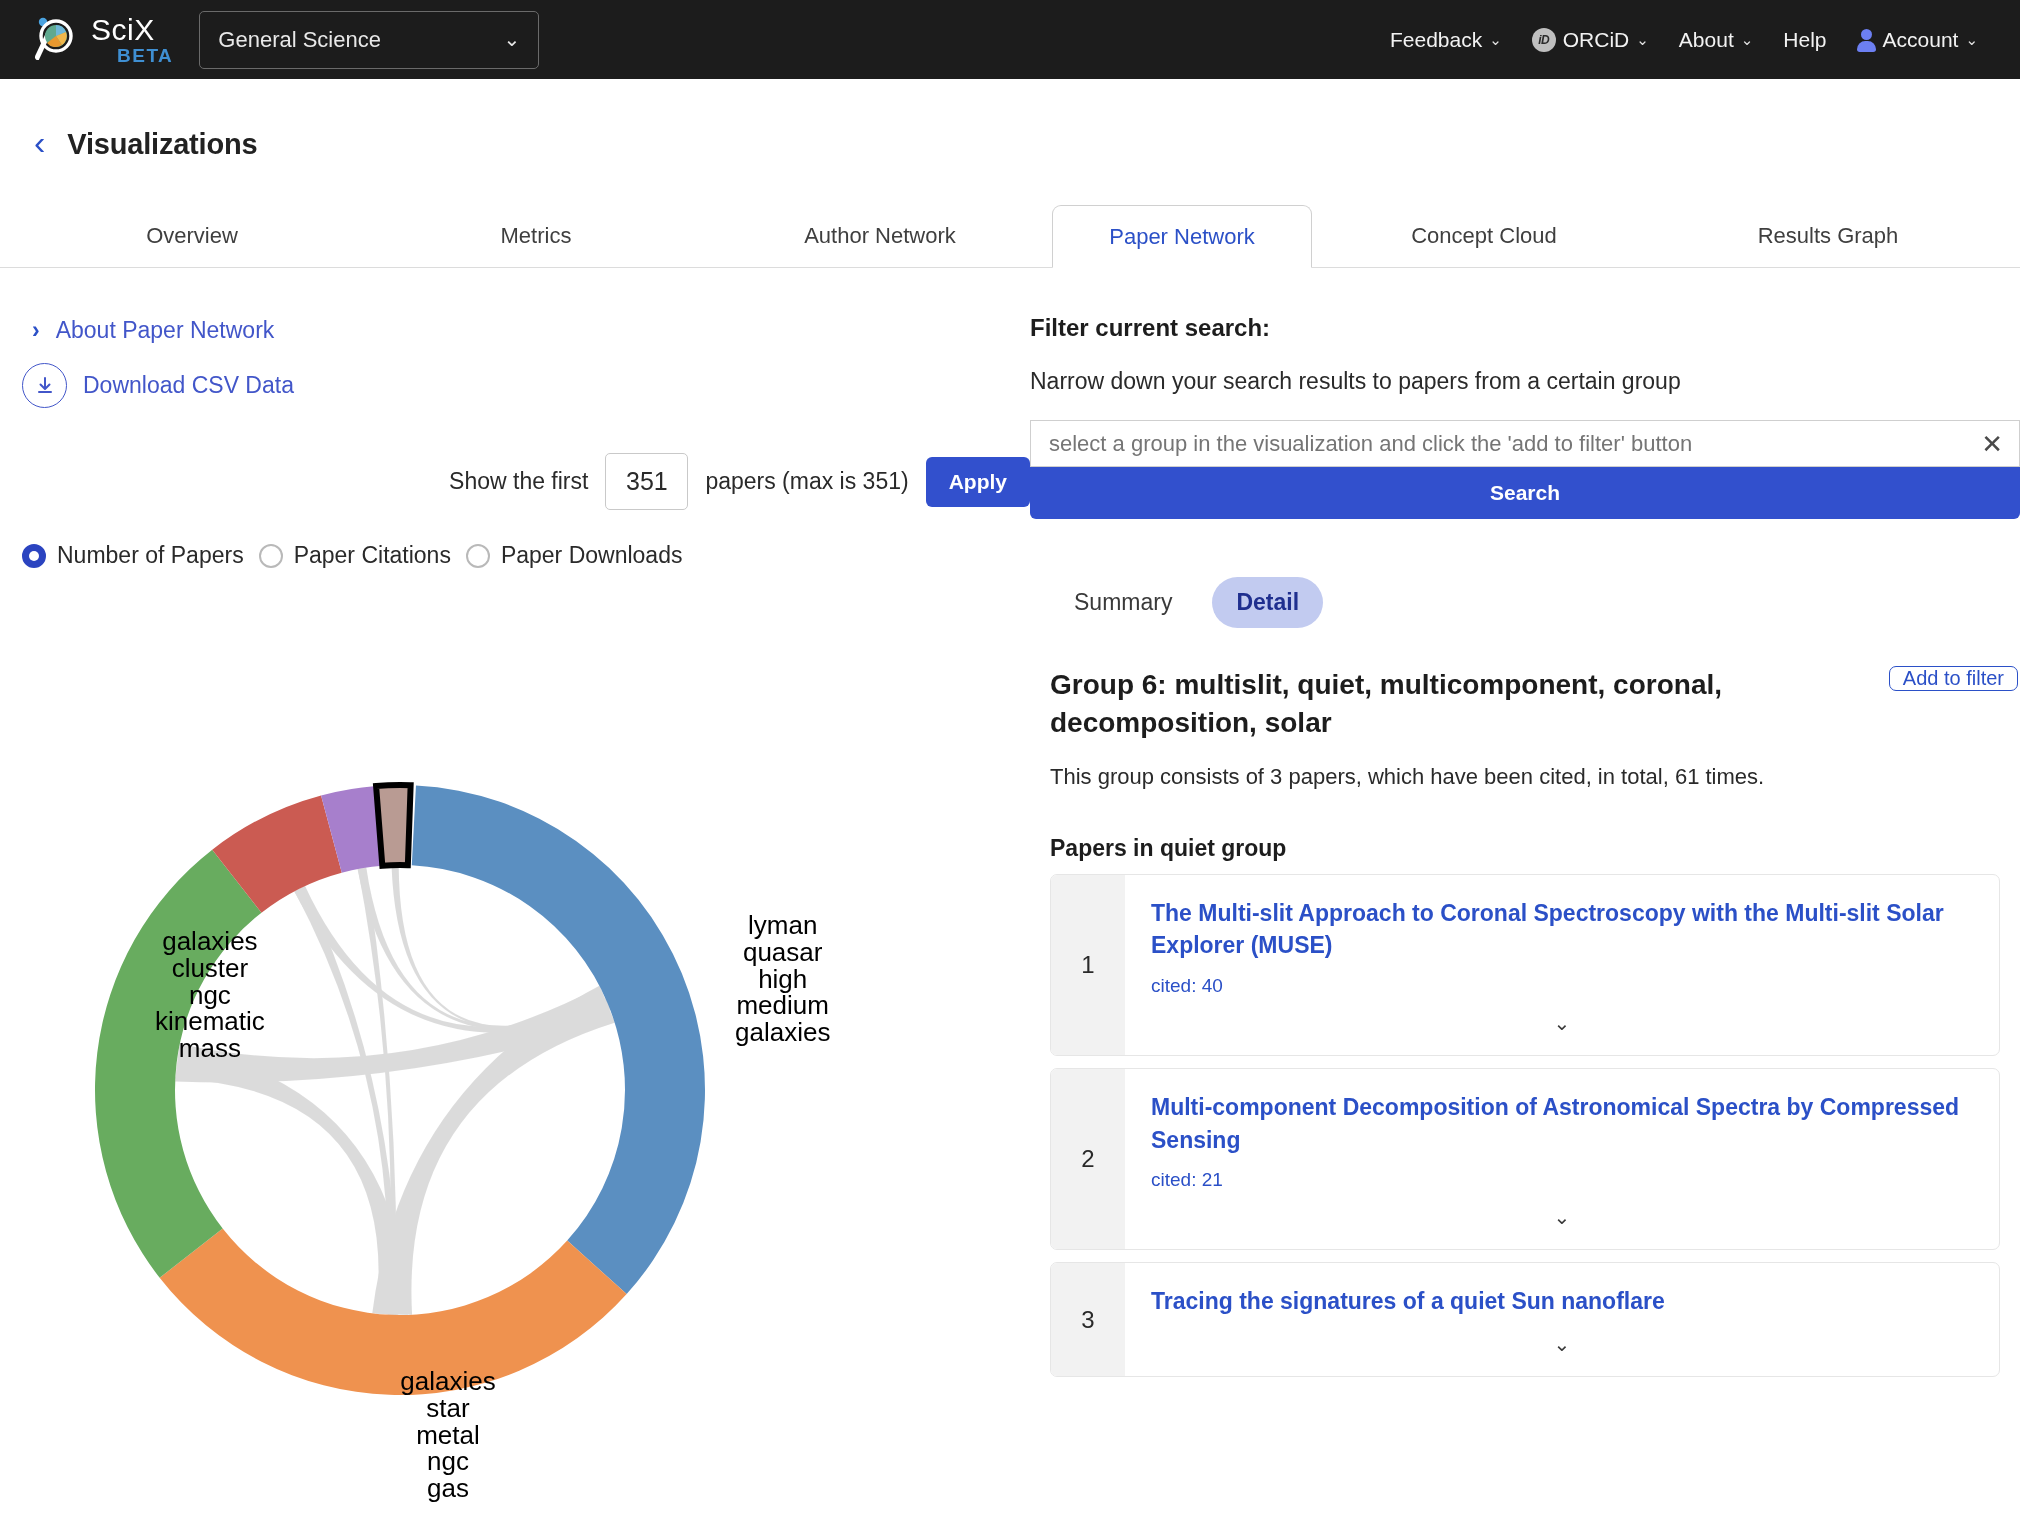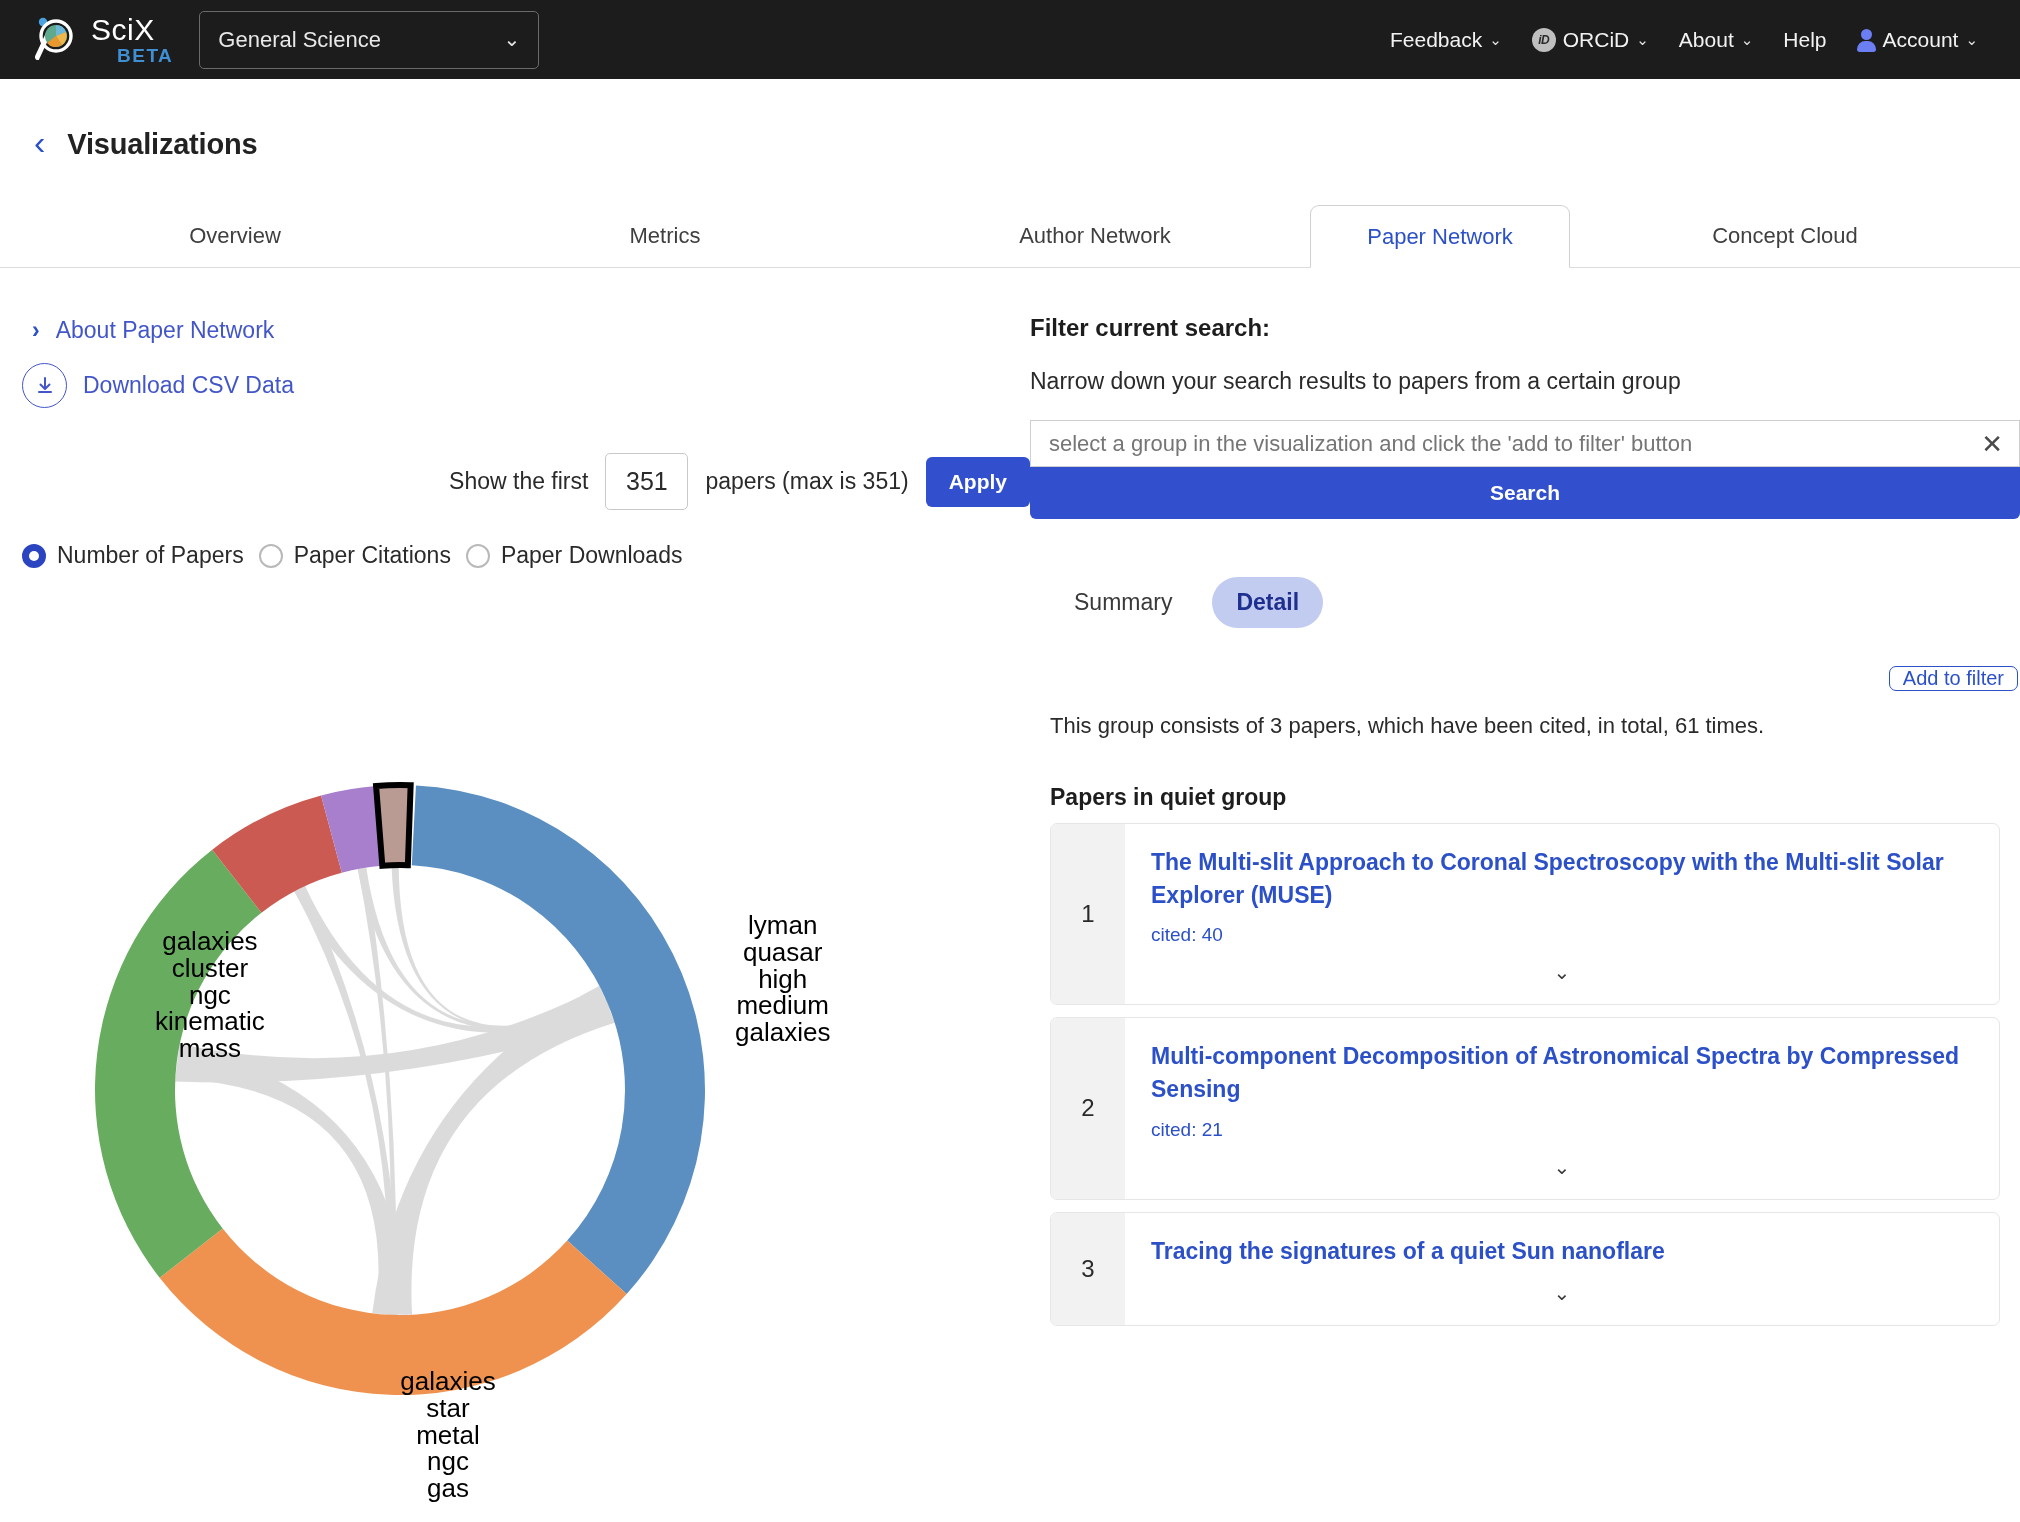"Results Graph" div.tab { html: none -> <div>Results Graph</div> }
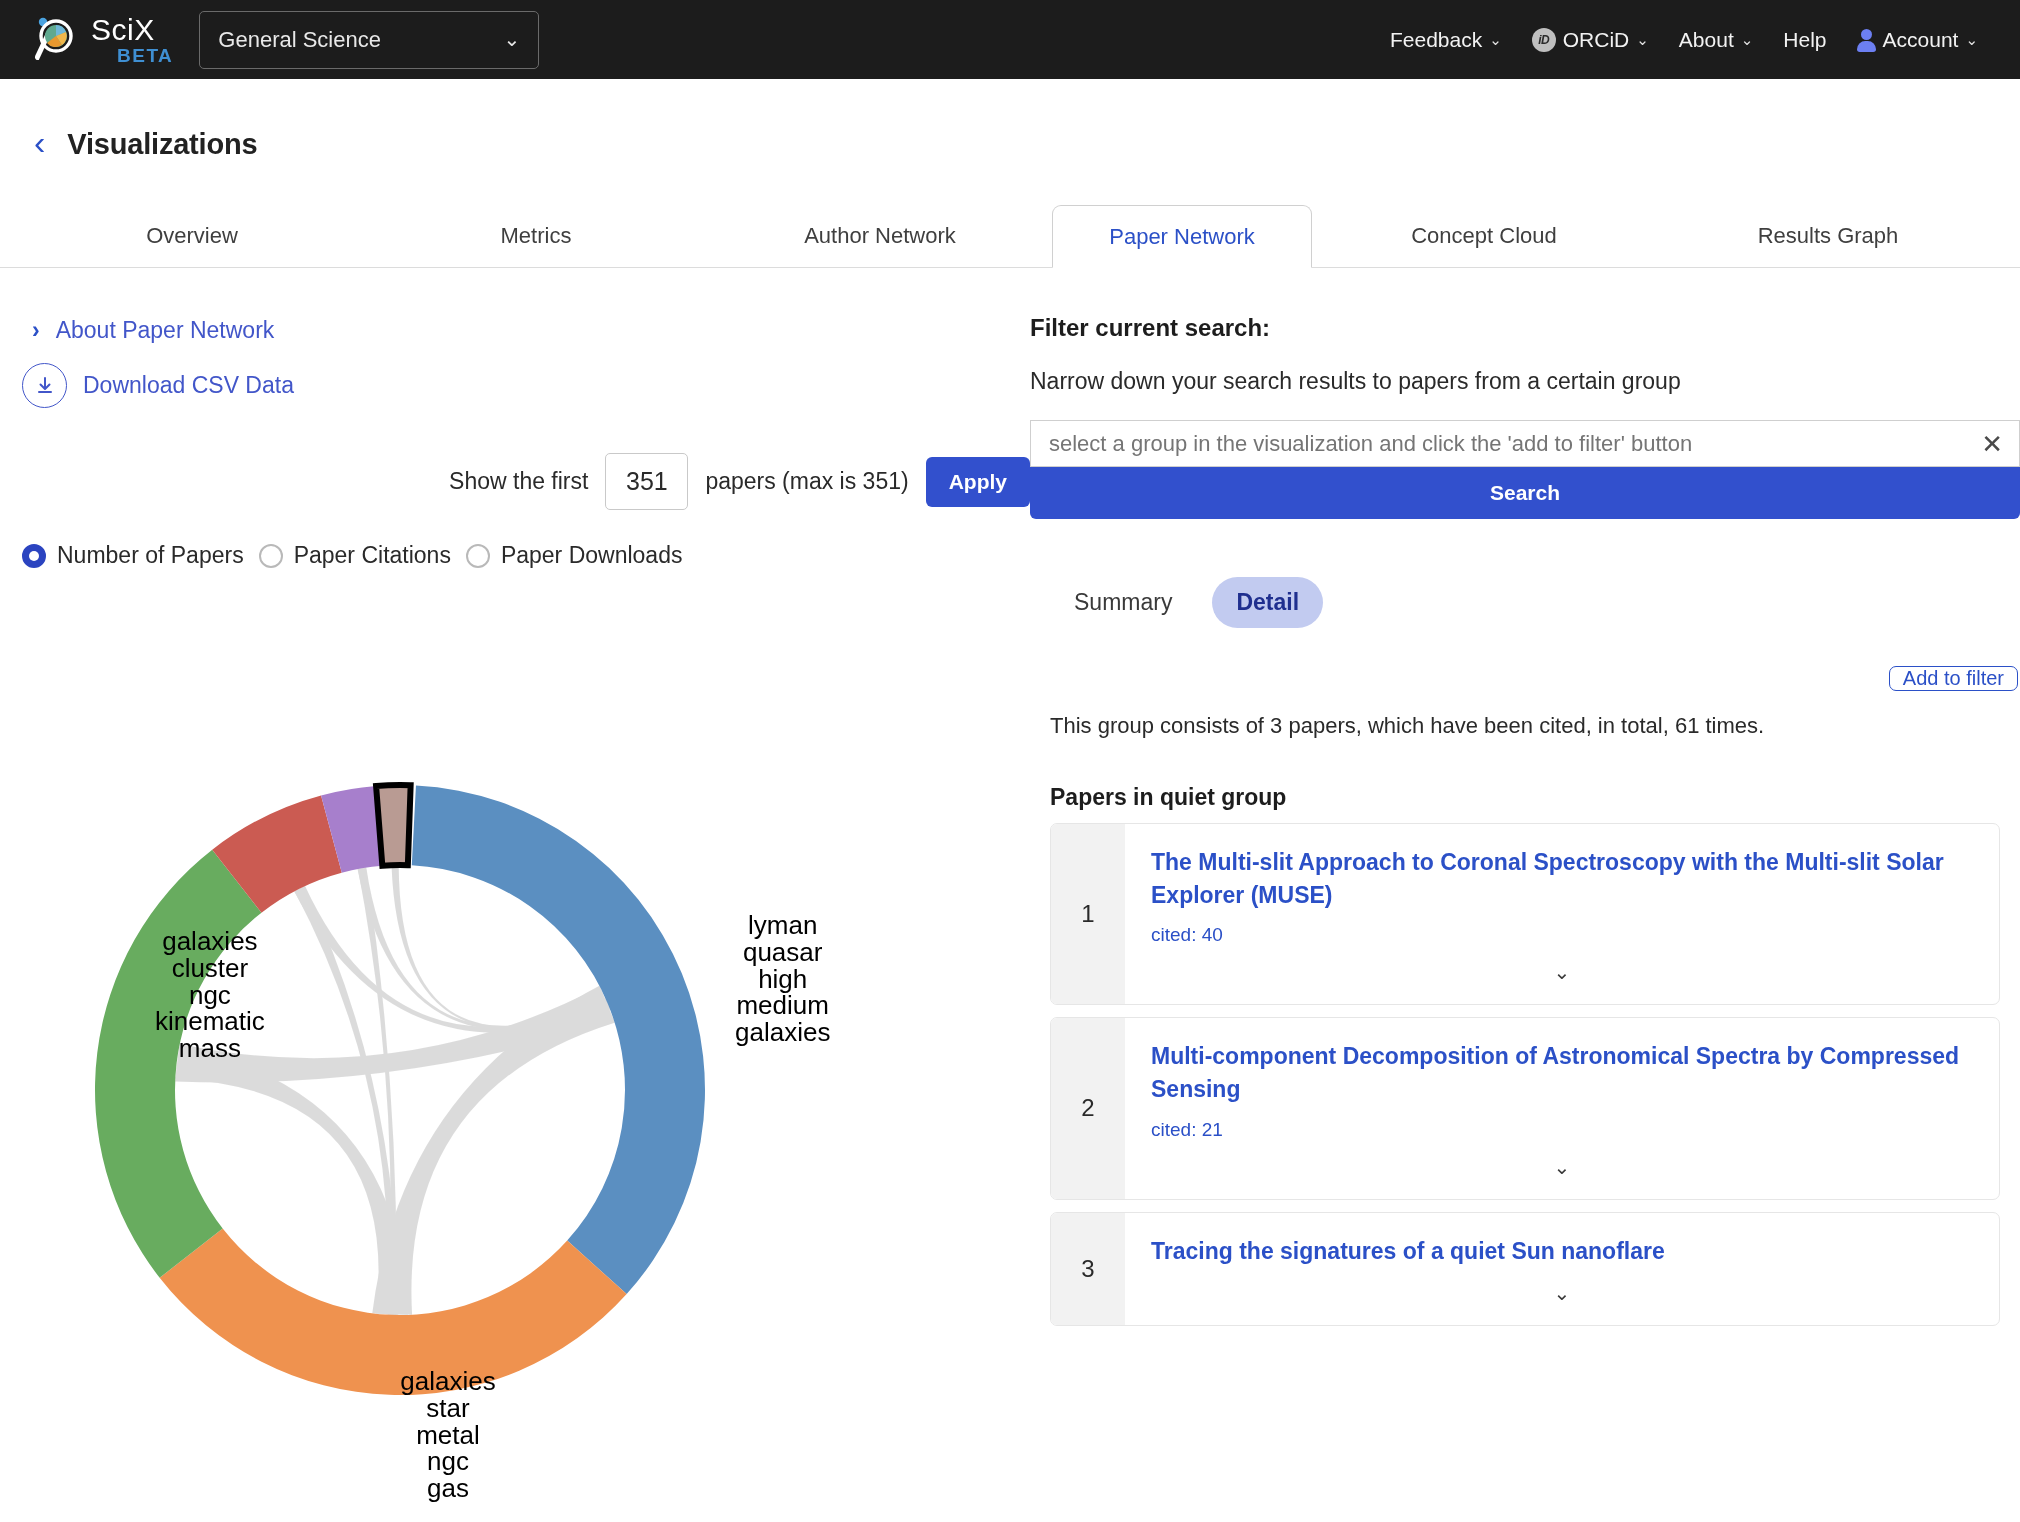"Group 6: multislit, quiet," div.group-title { html: none -> <div>Group 6: multislit, quiet, multicomponent, coronal, decomposition, solar</div> }
